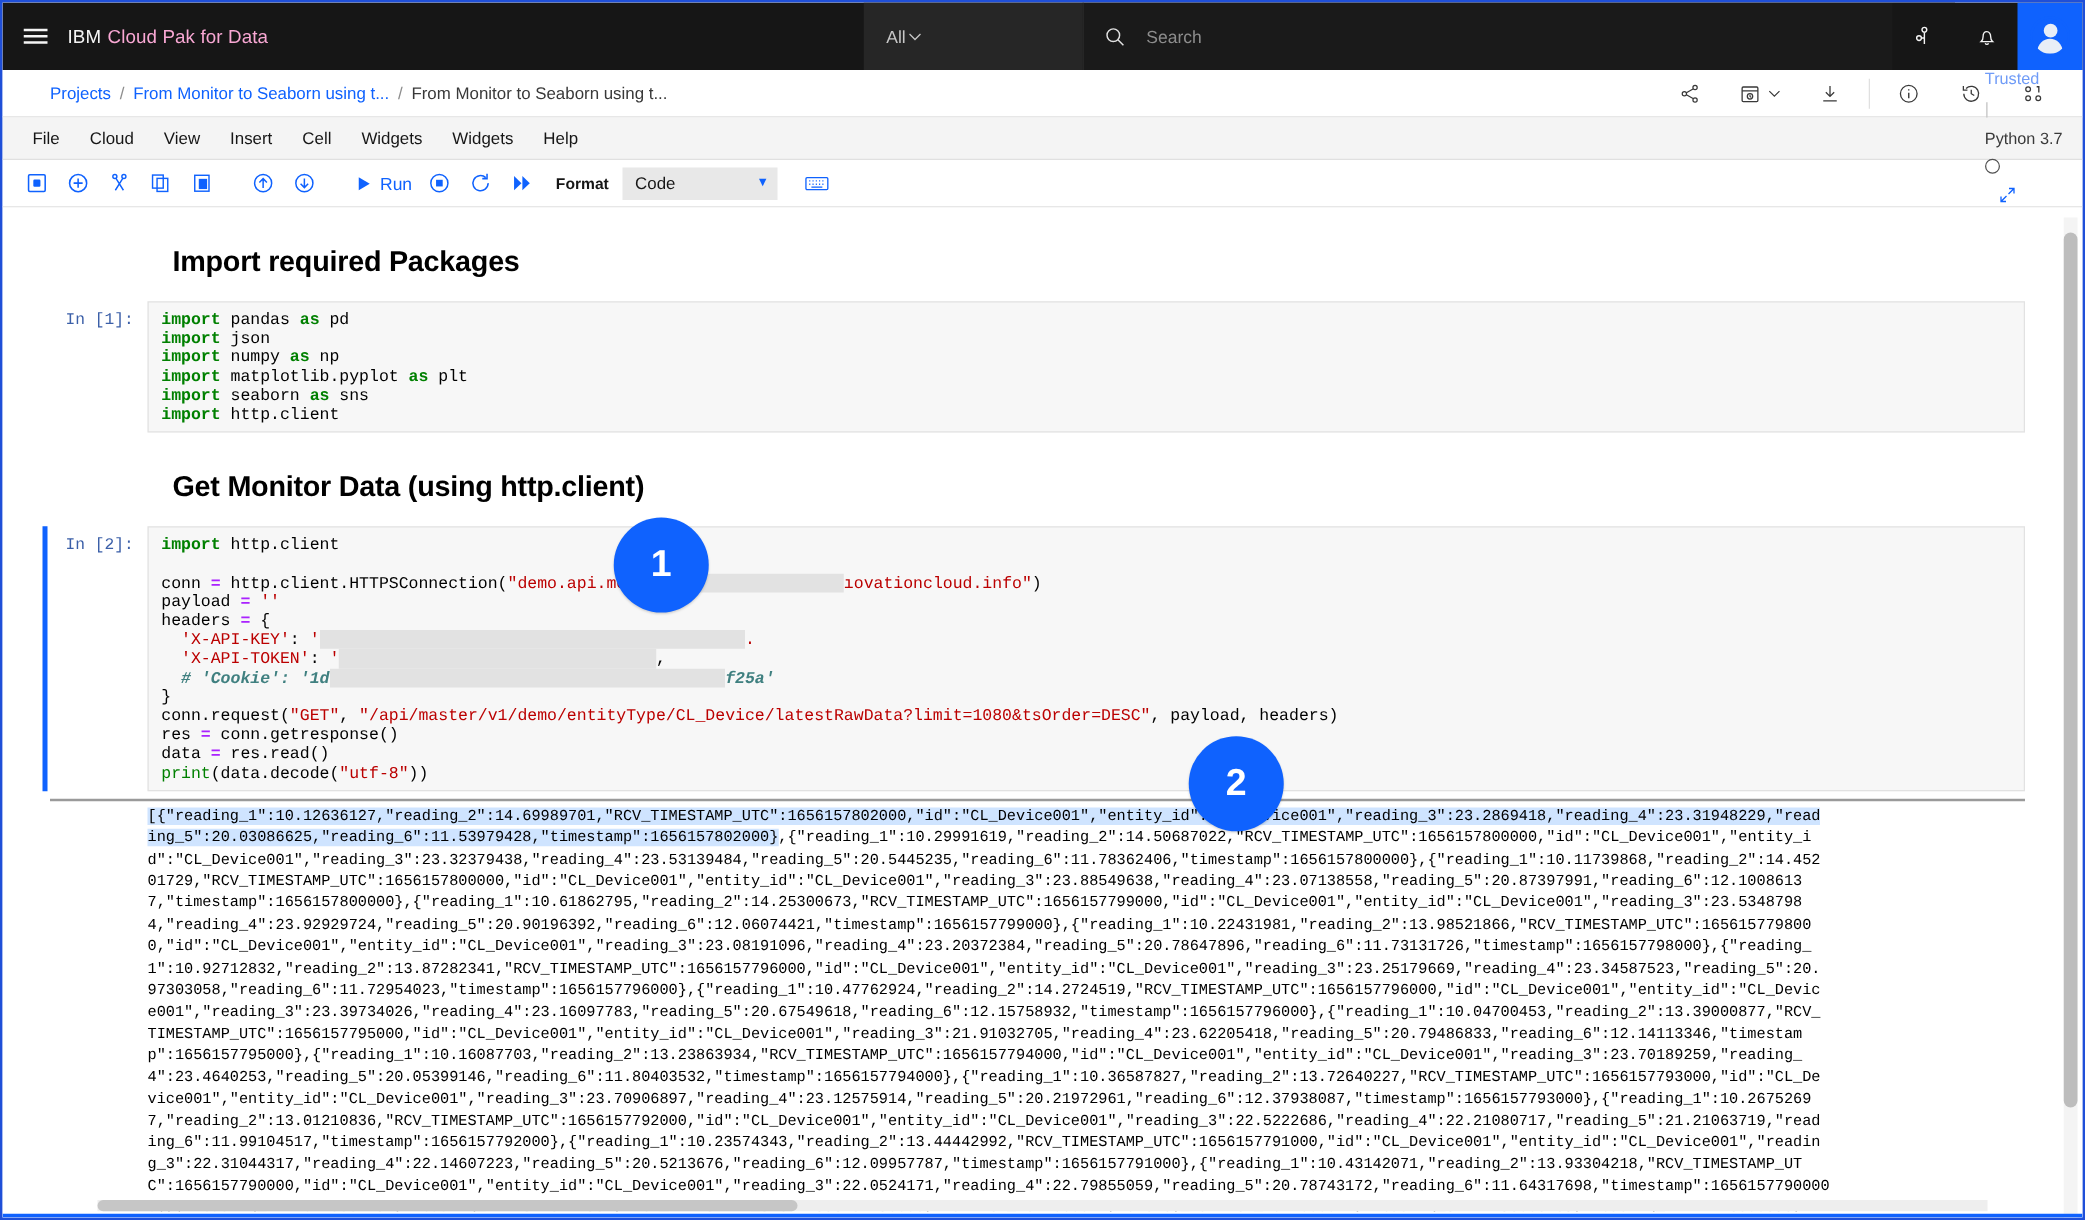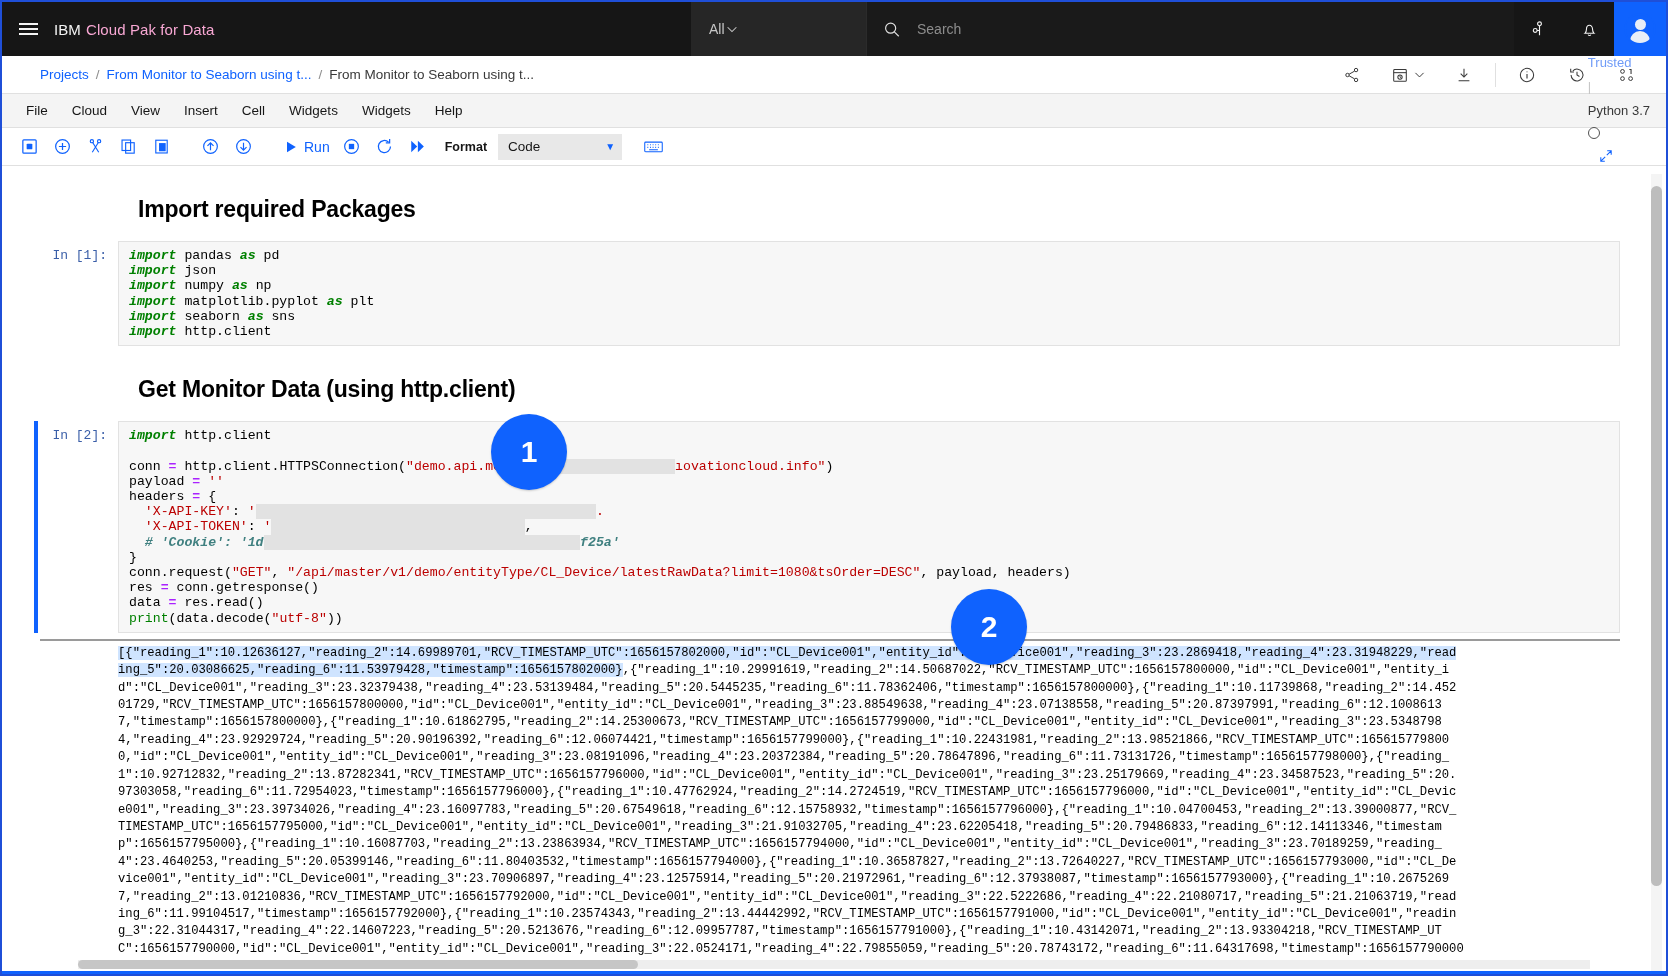"import" .kw { font-style: italic -> none }
